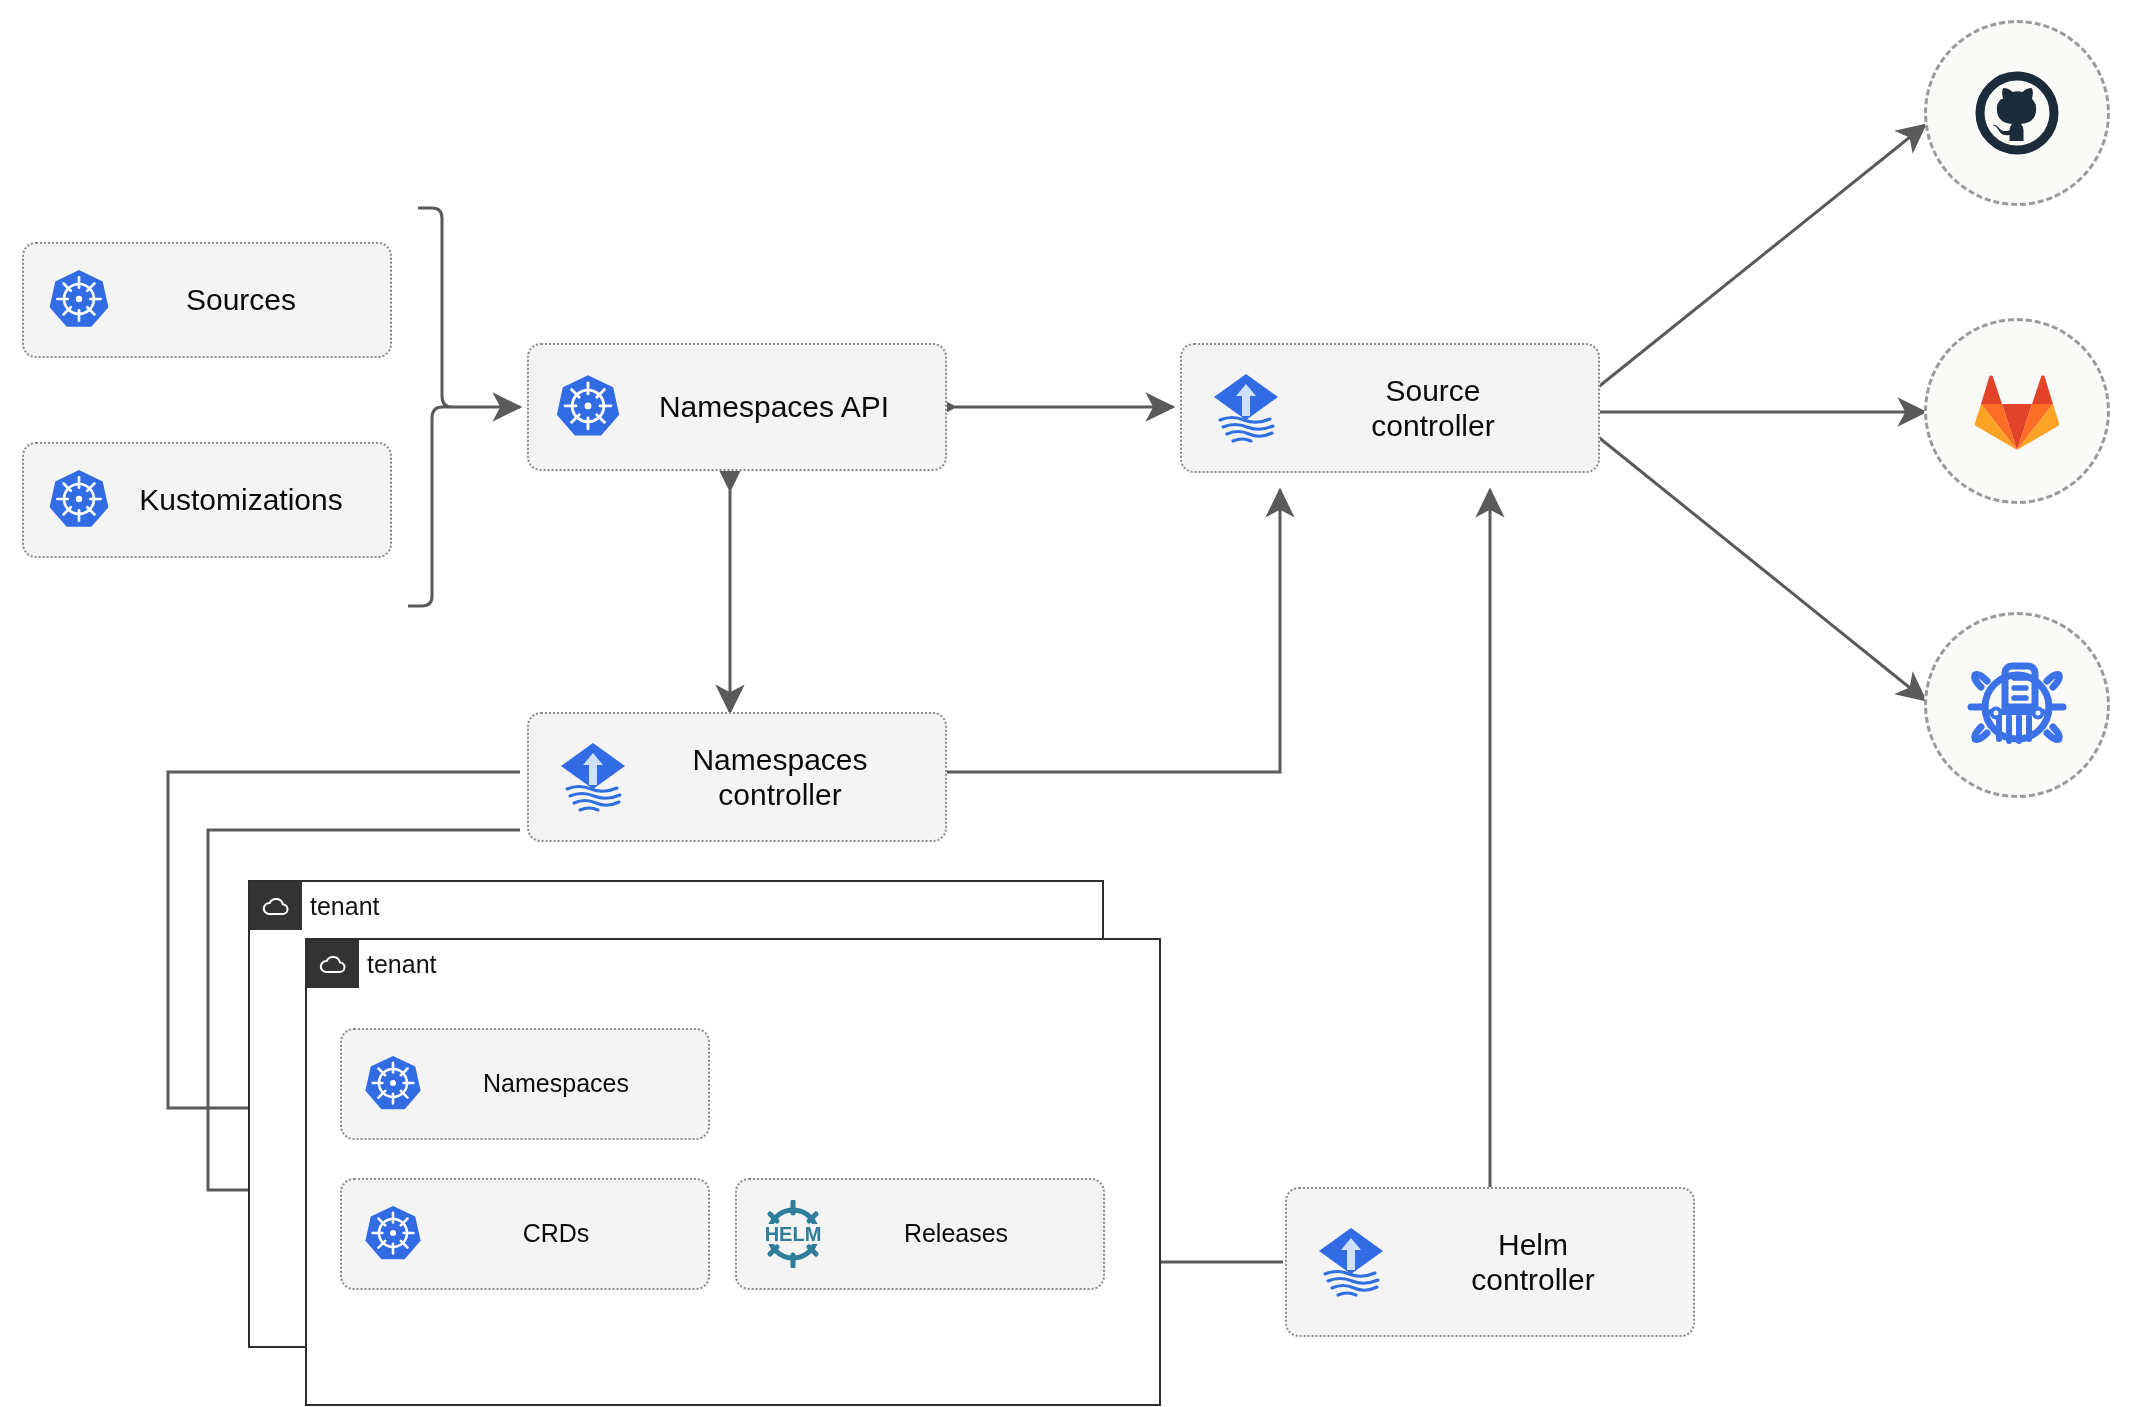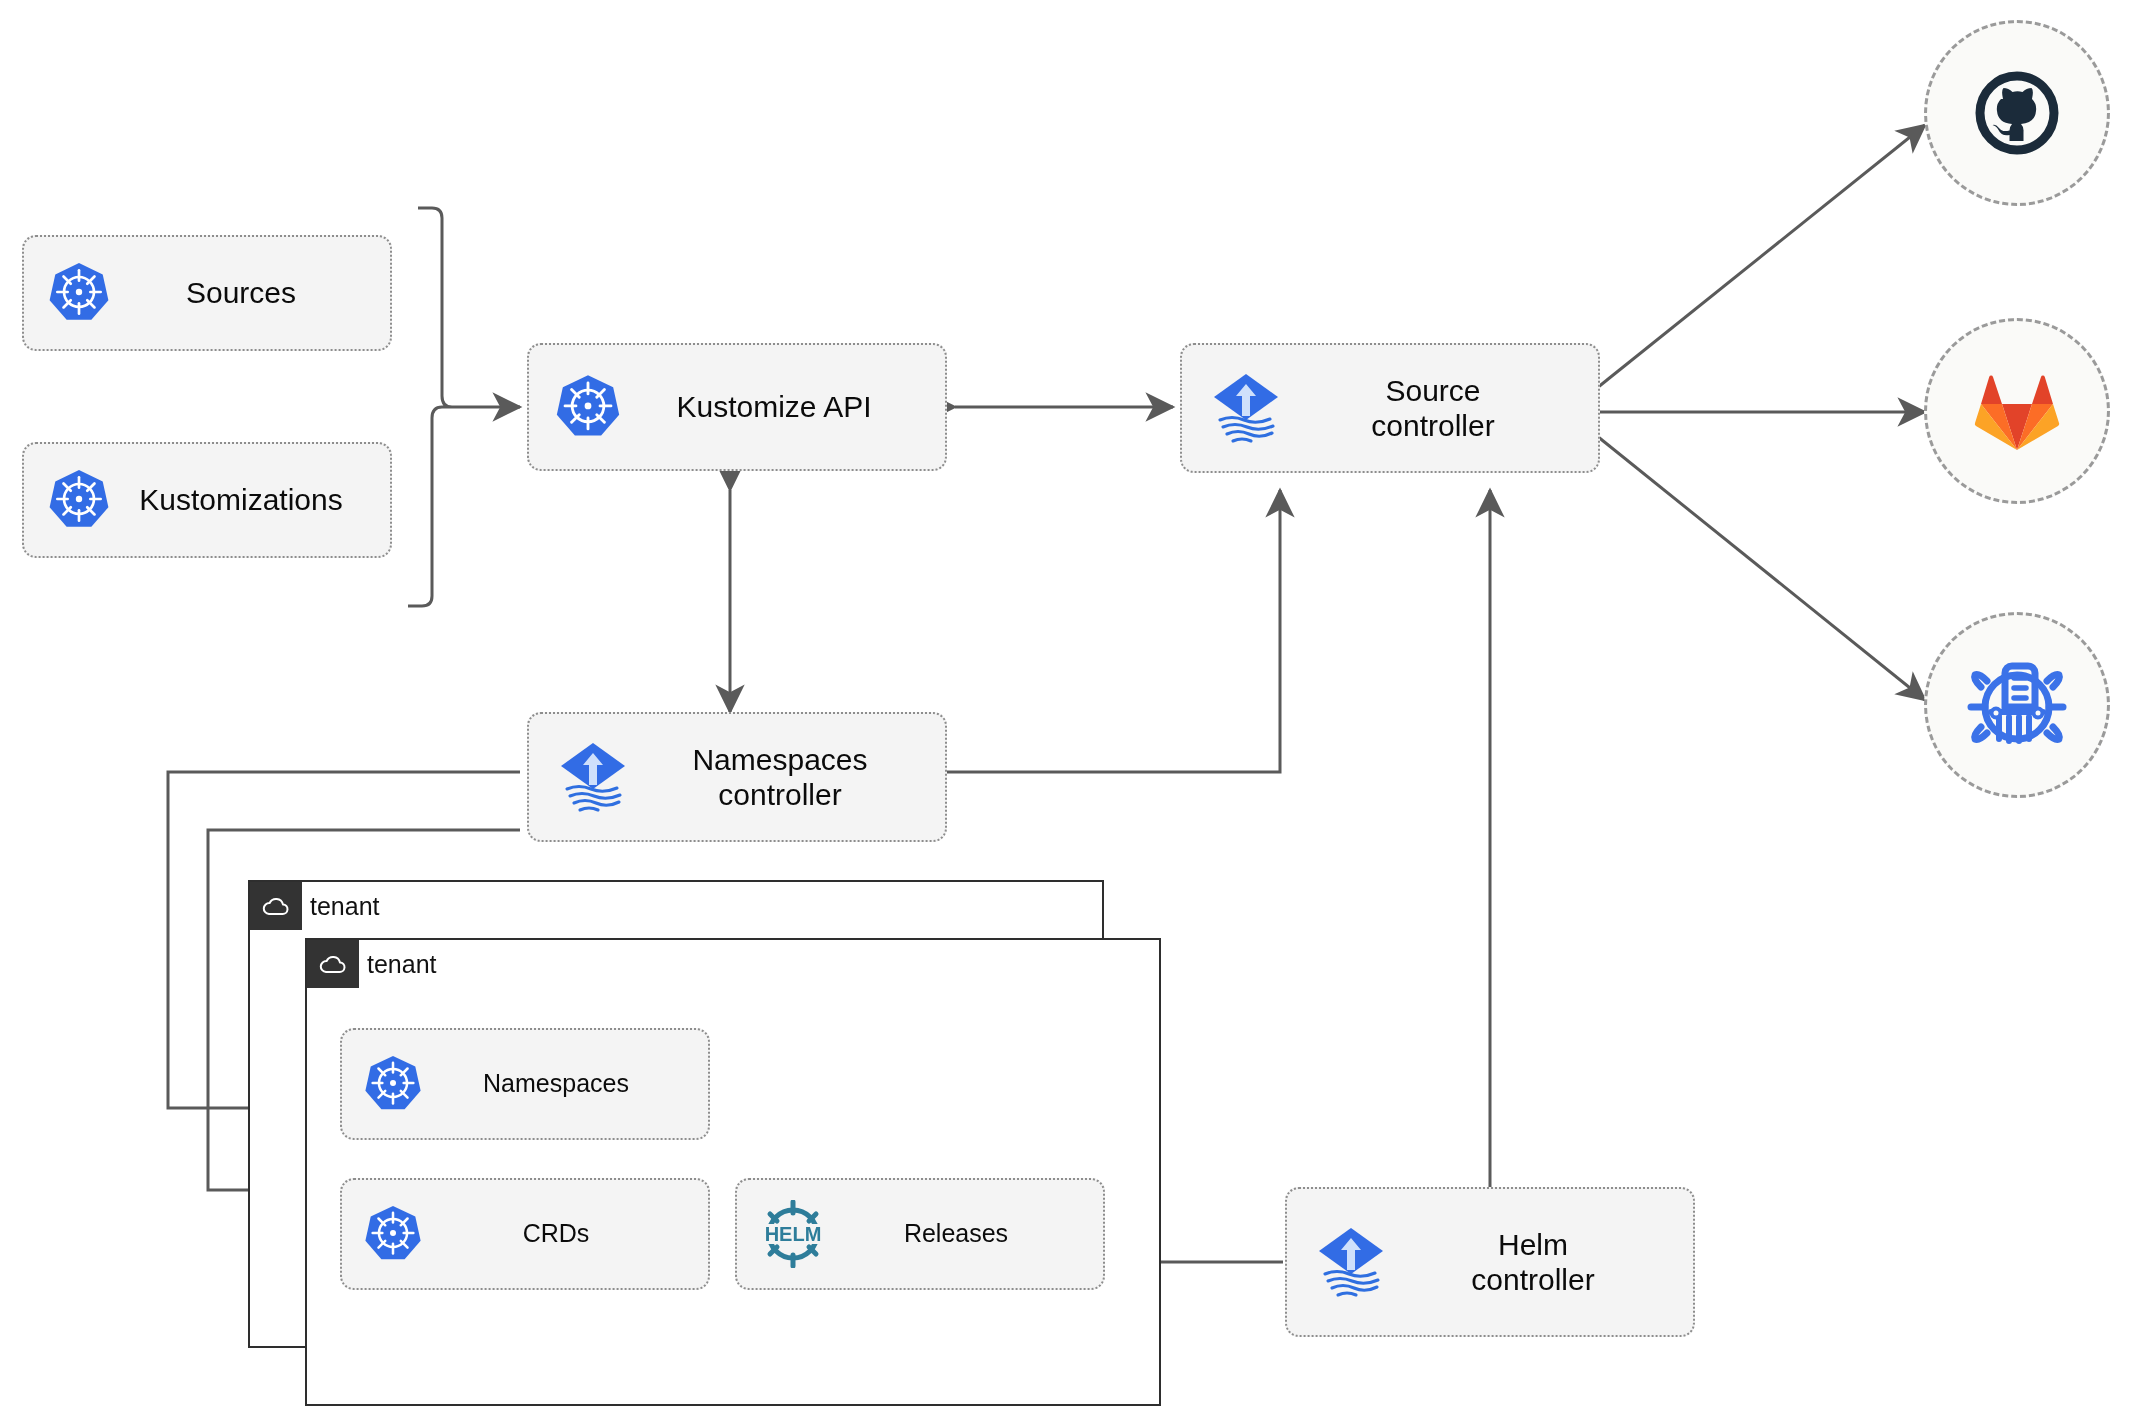"Sources" div.node { top: 235px -> 242px }
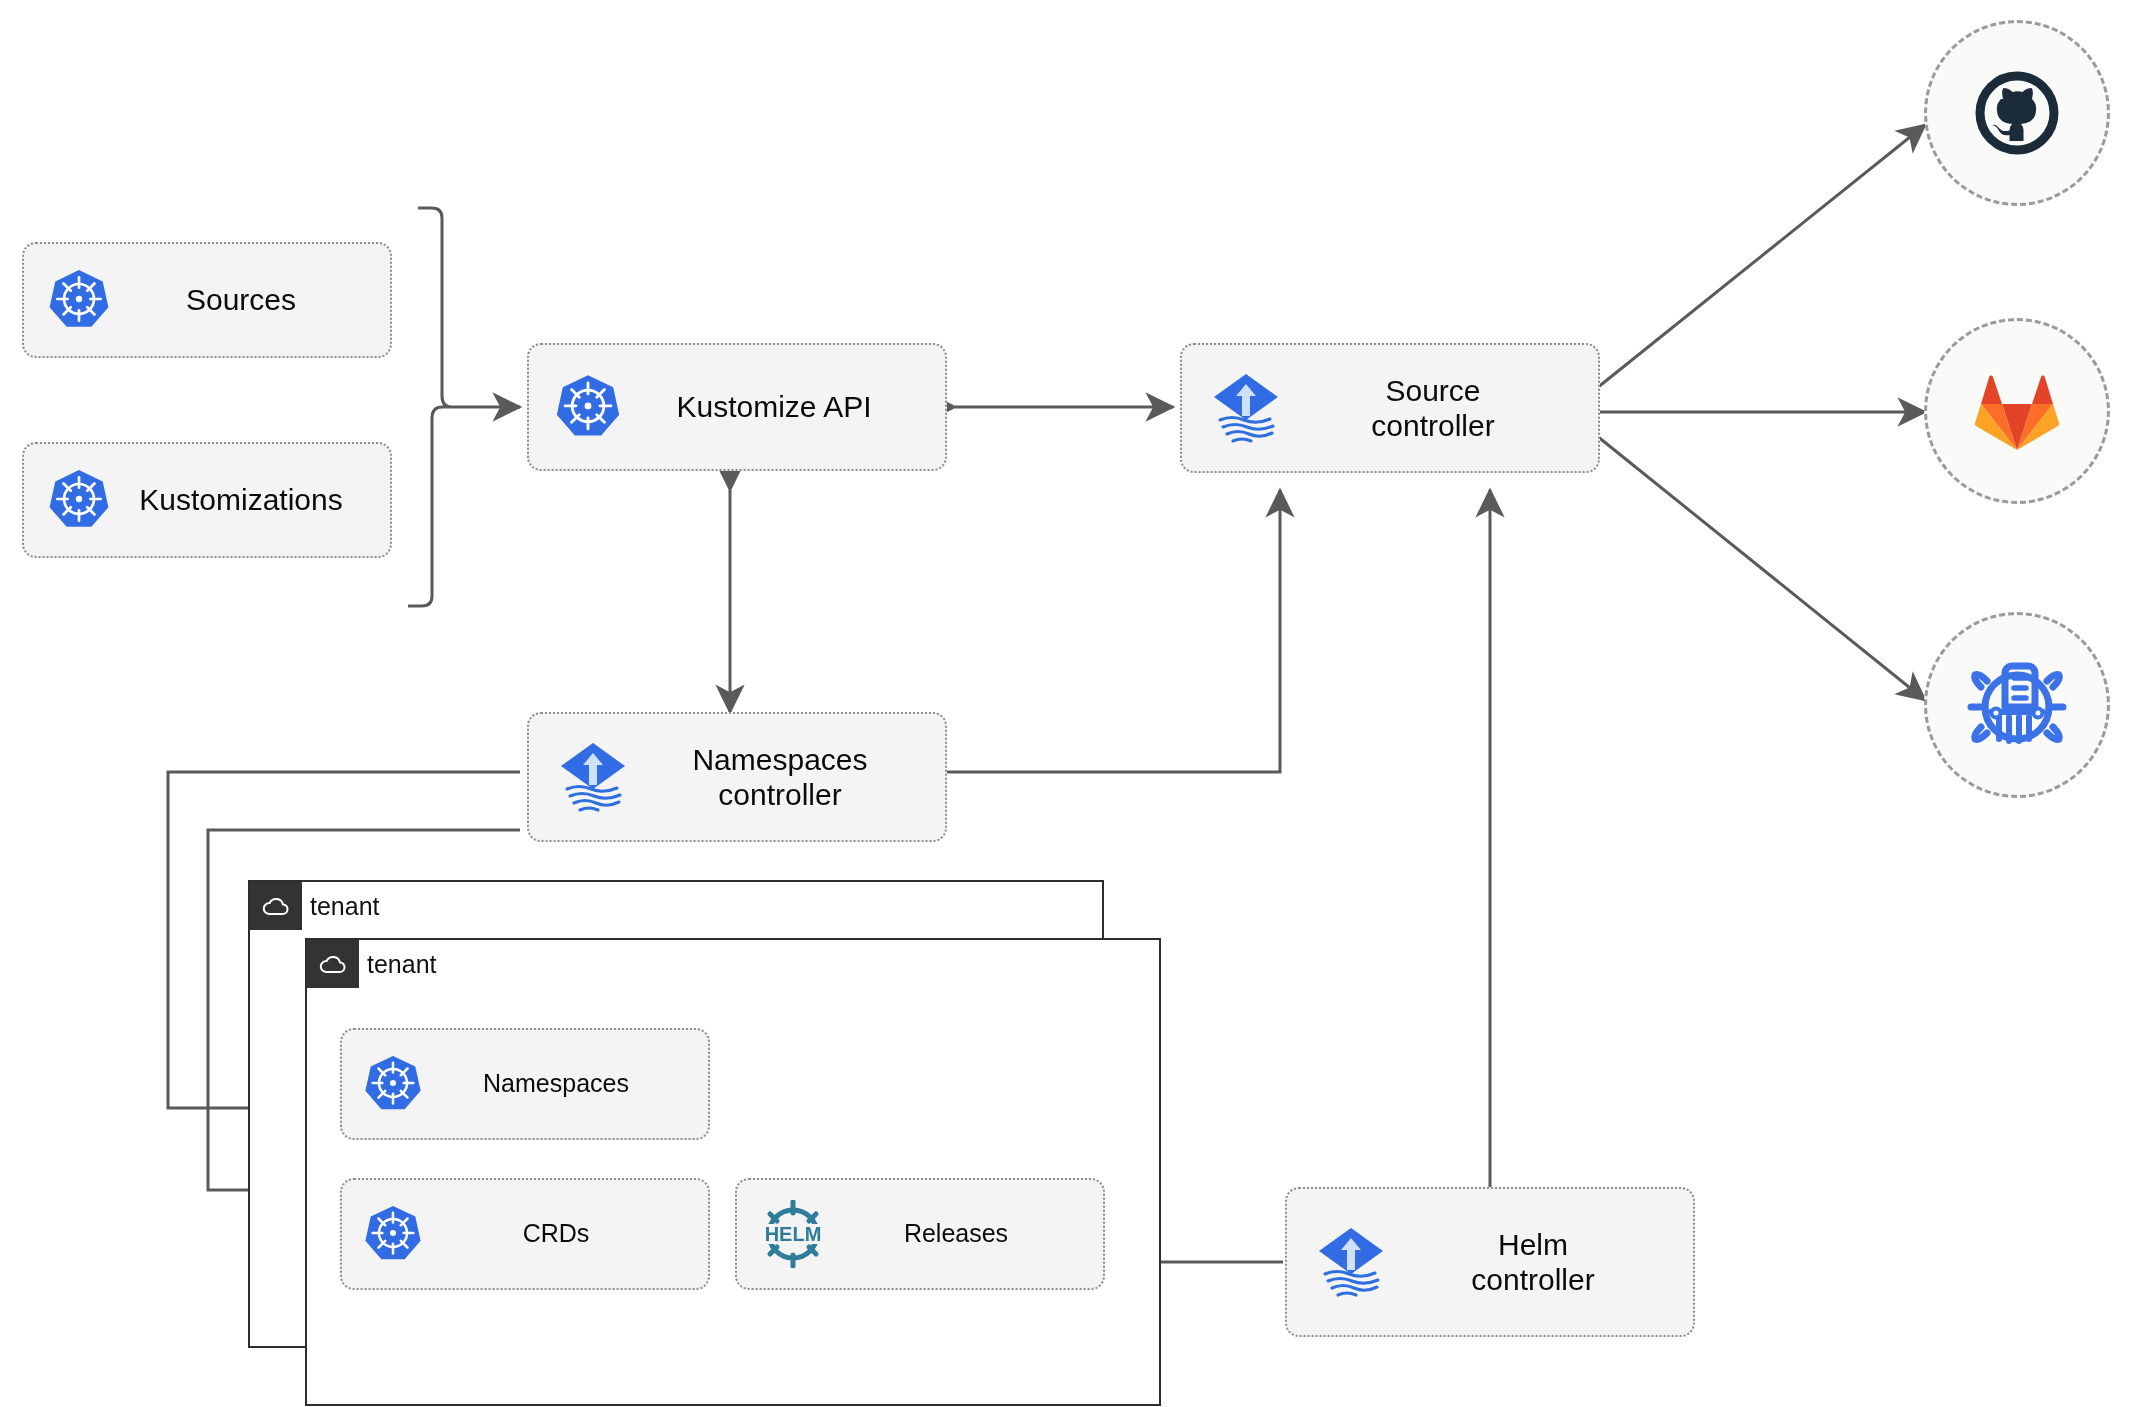"Kustomize API" span.lbl { text: Kustomize -> Namespaces }
